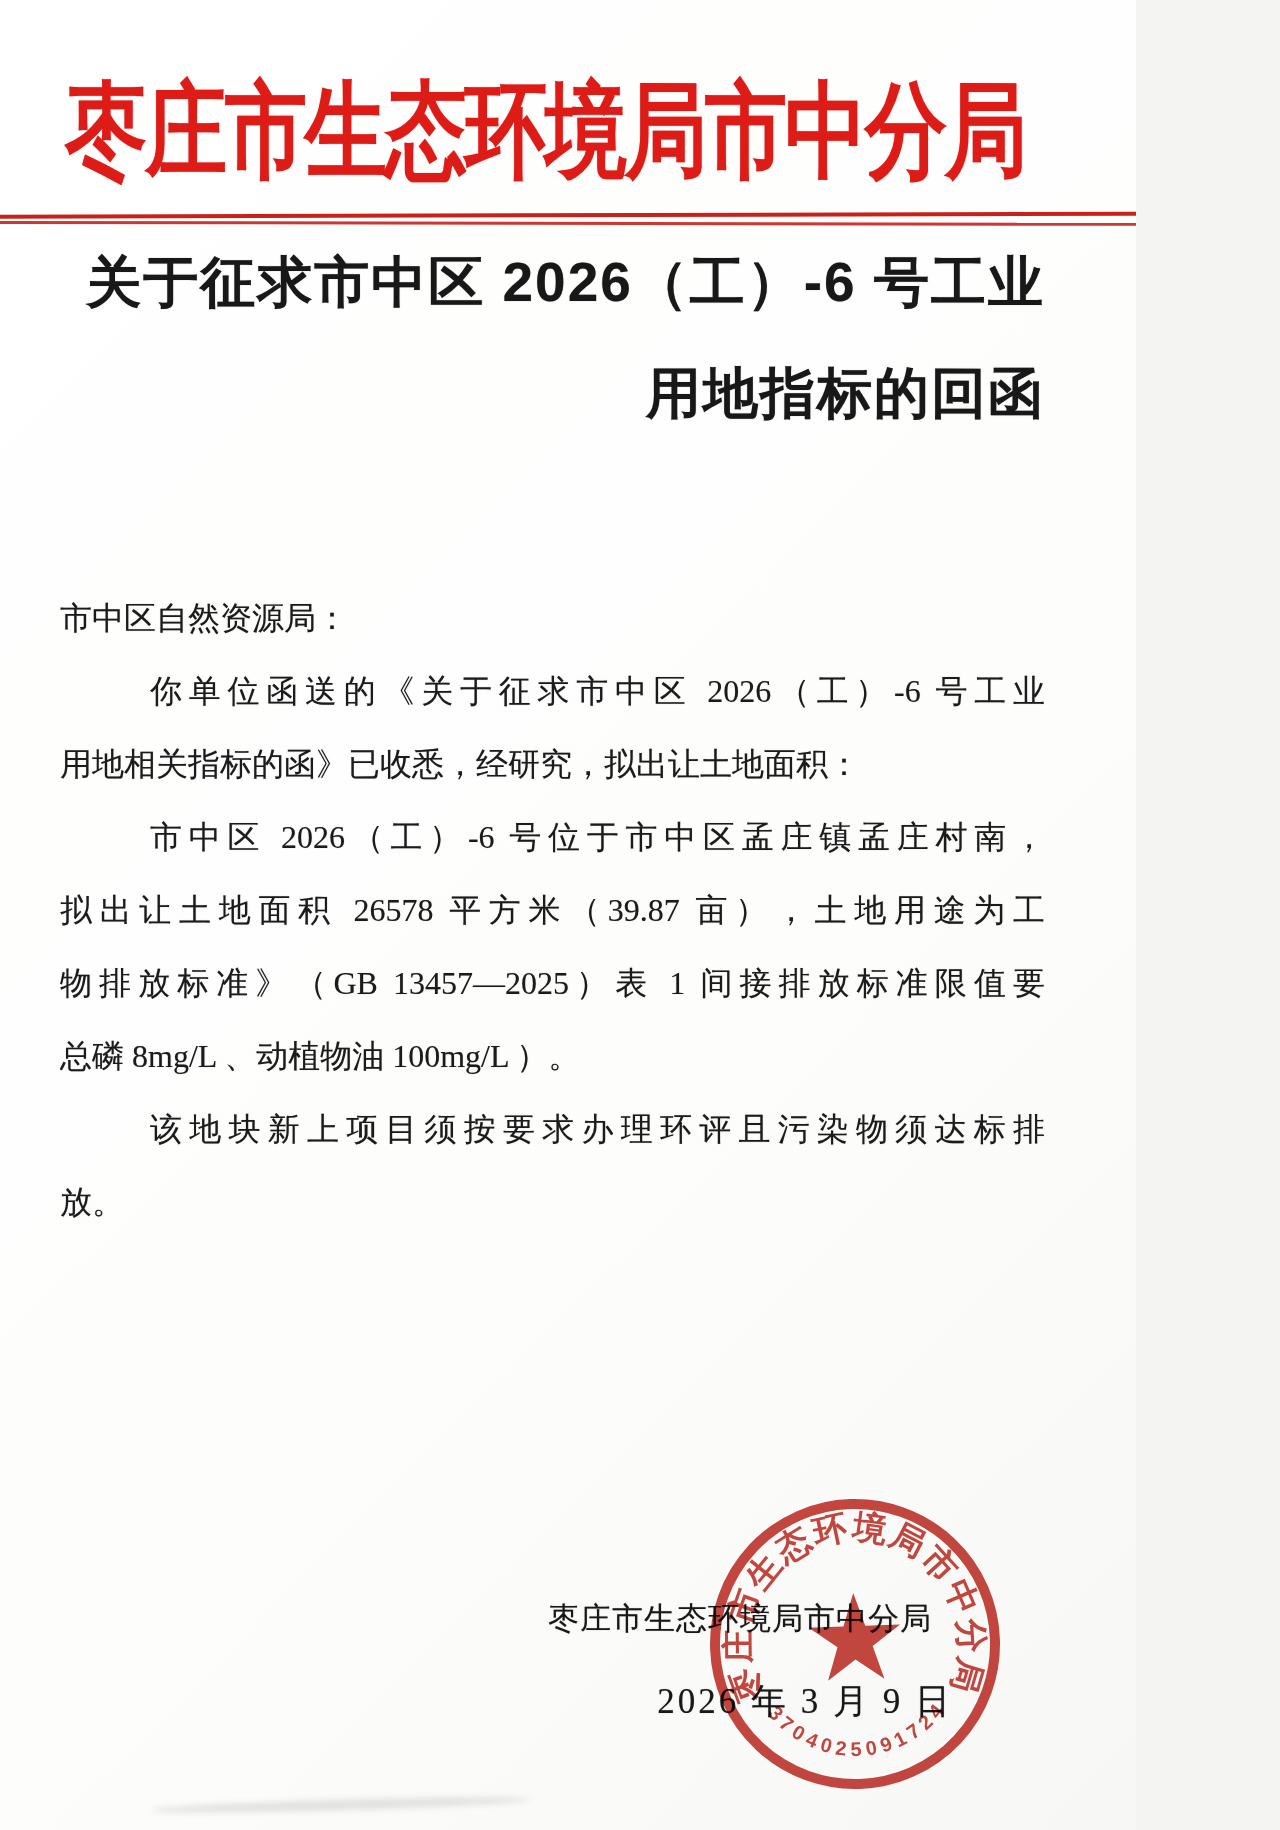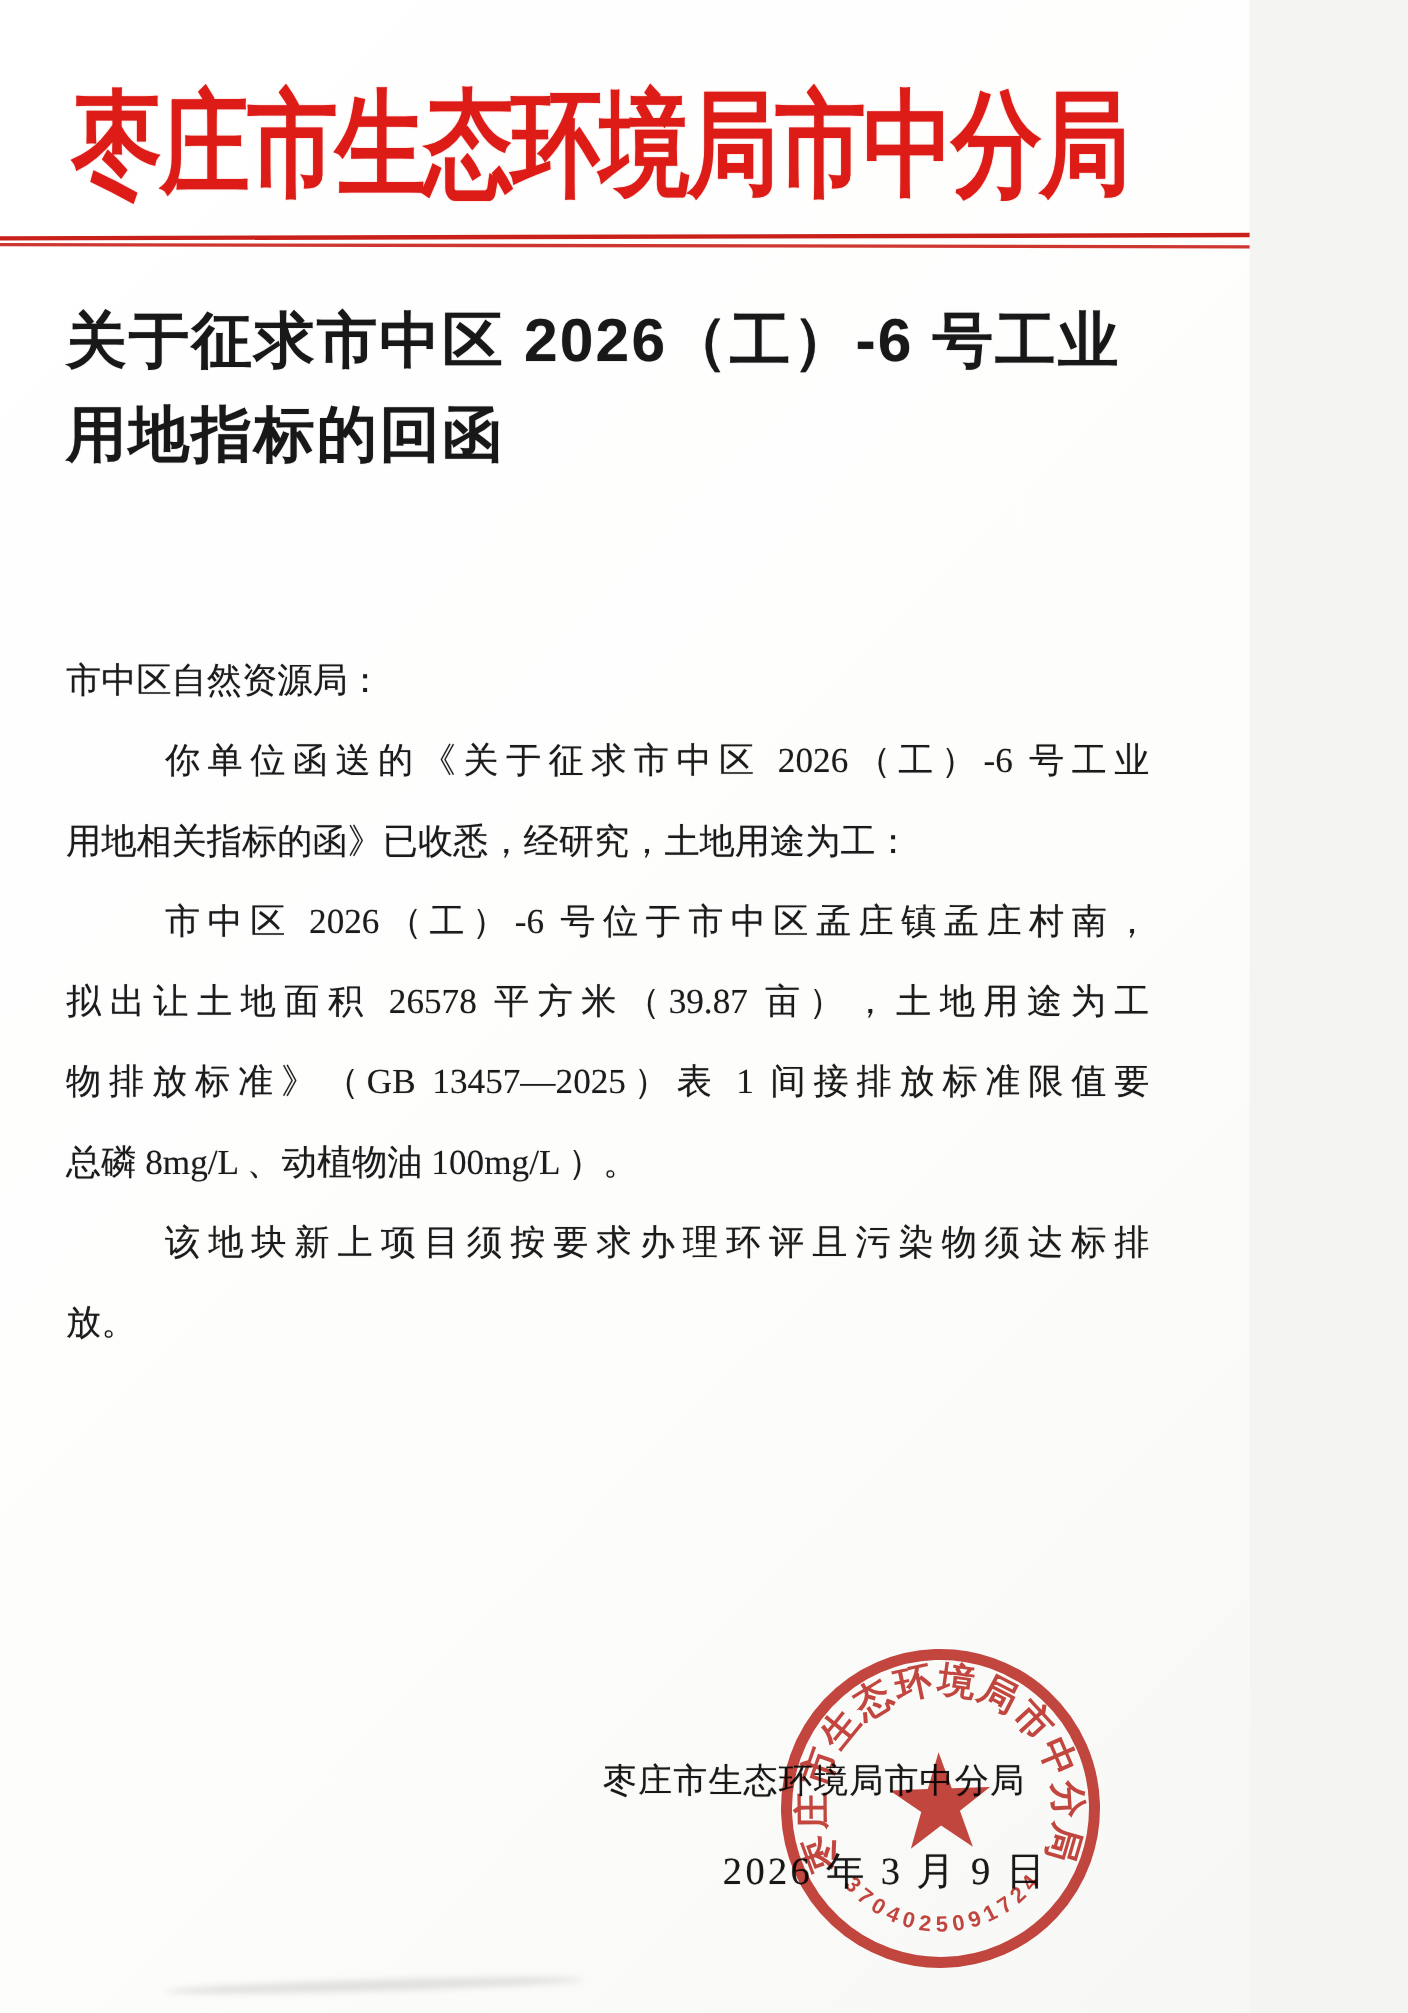"关于征求市中区 2026（工）-6 号工业" .doc-title { margin-top: 27px -> none; text-align: left -> right }
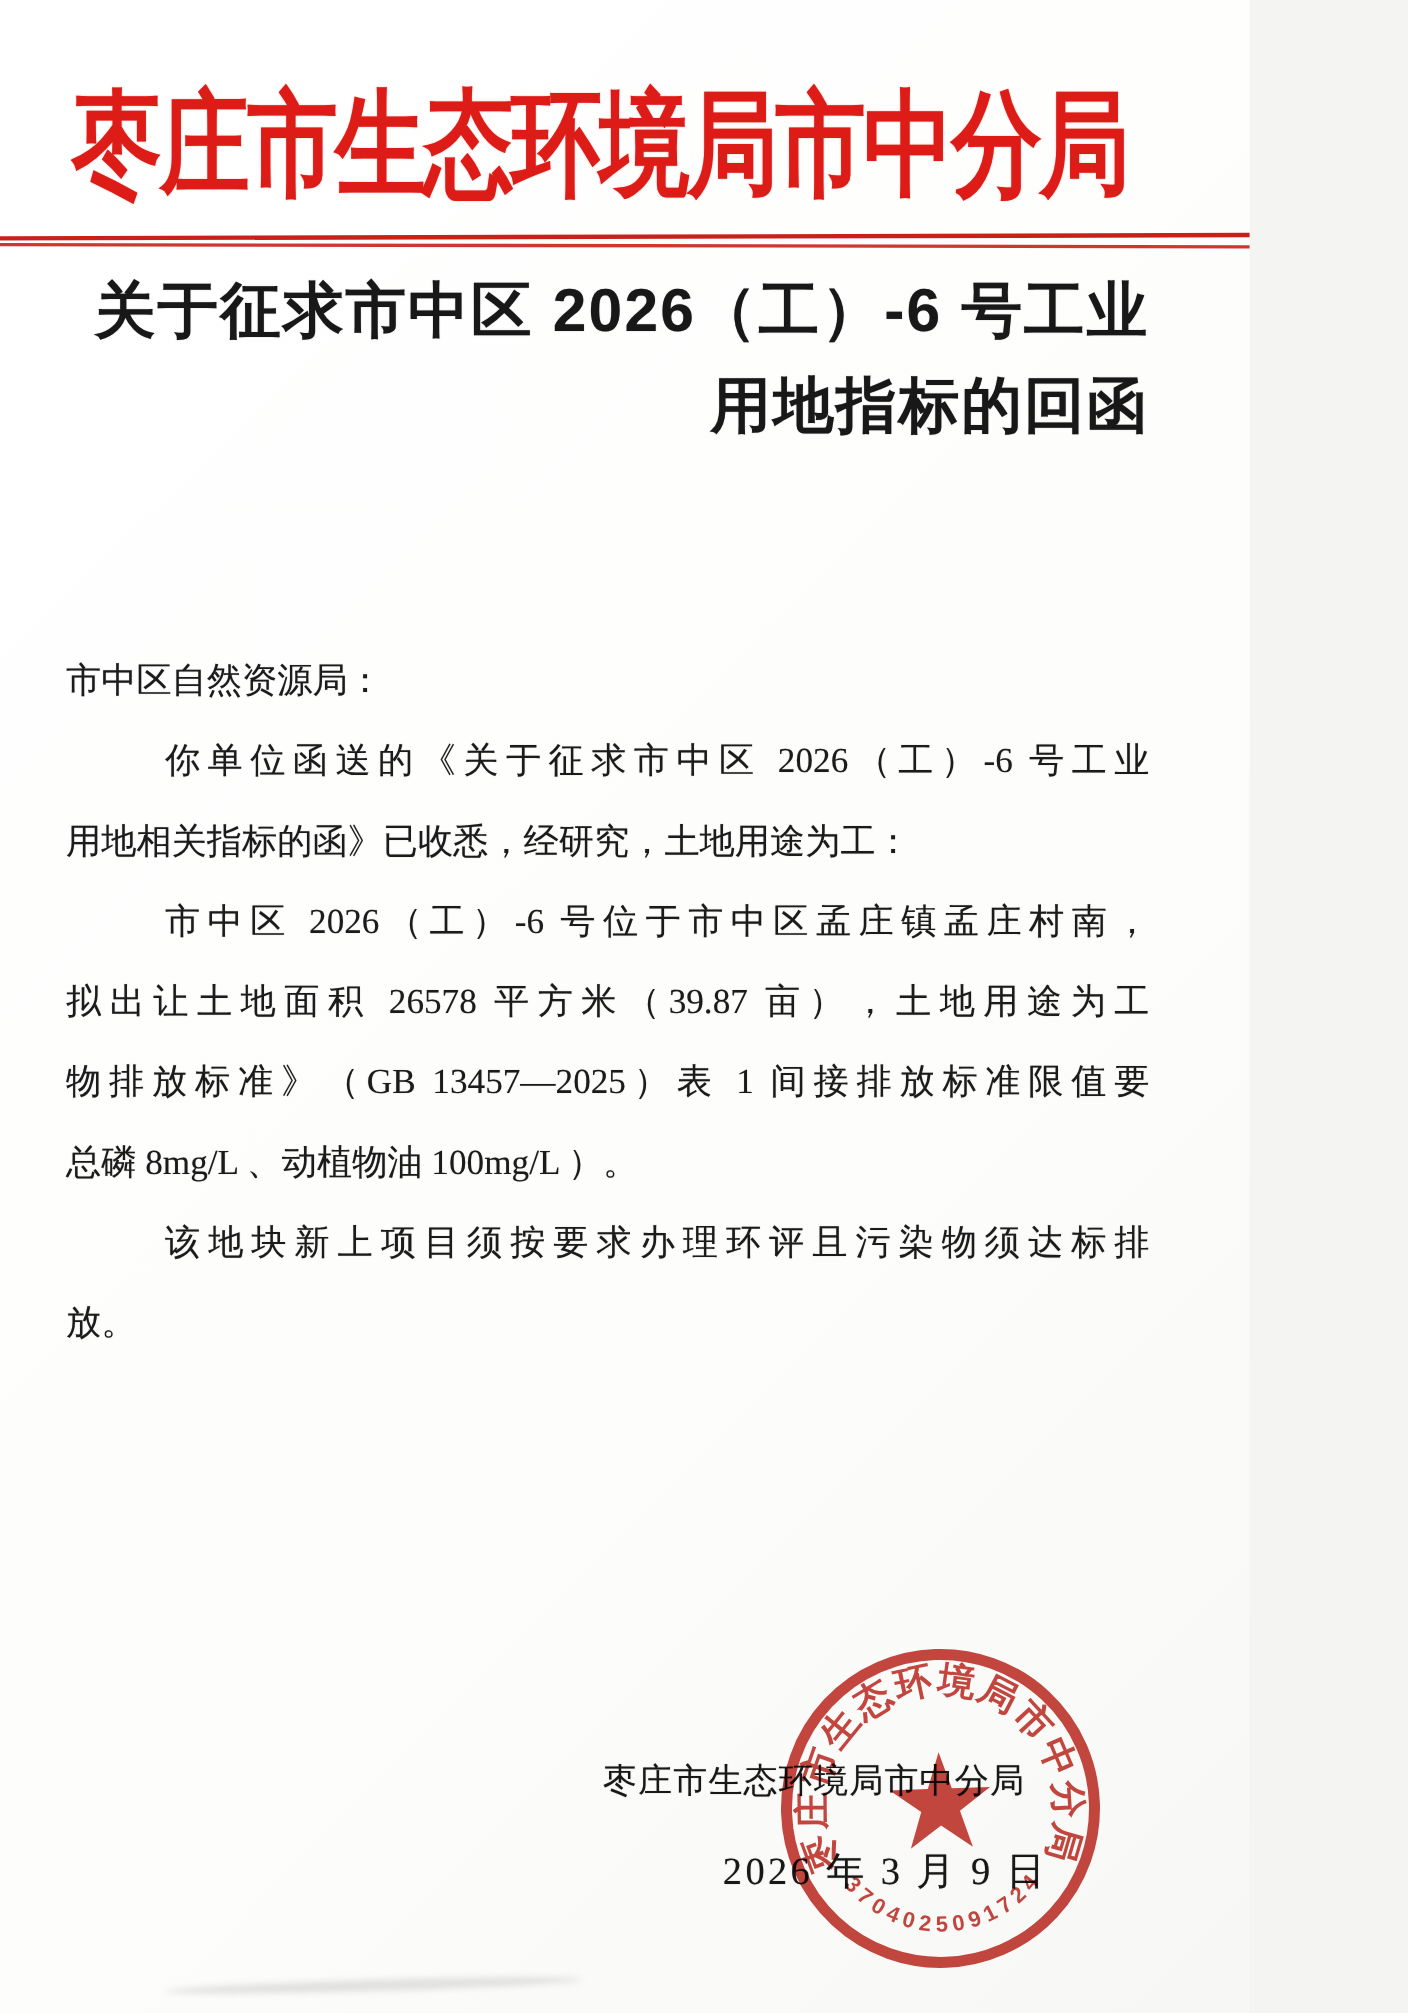"用地指标的回函" .doc-title.t2 { top: 332px -> 357px }
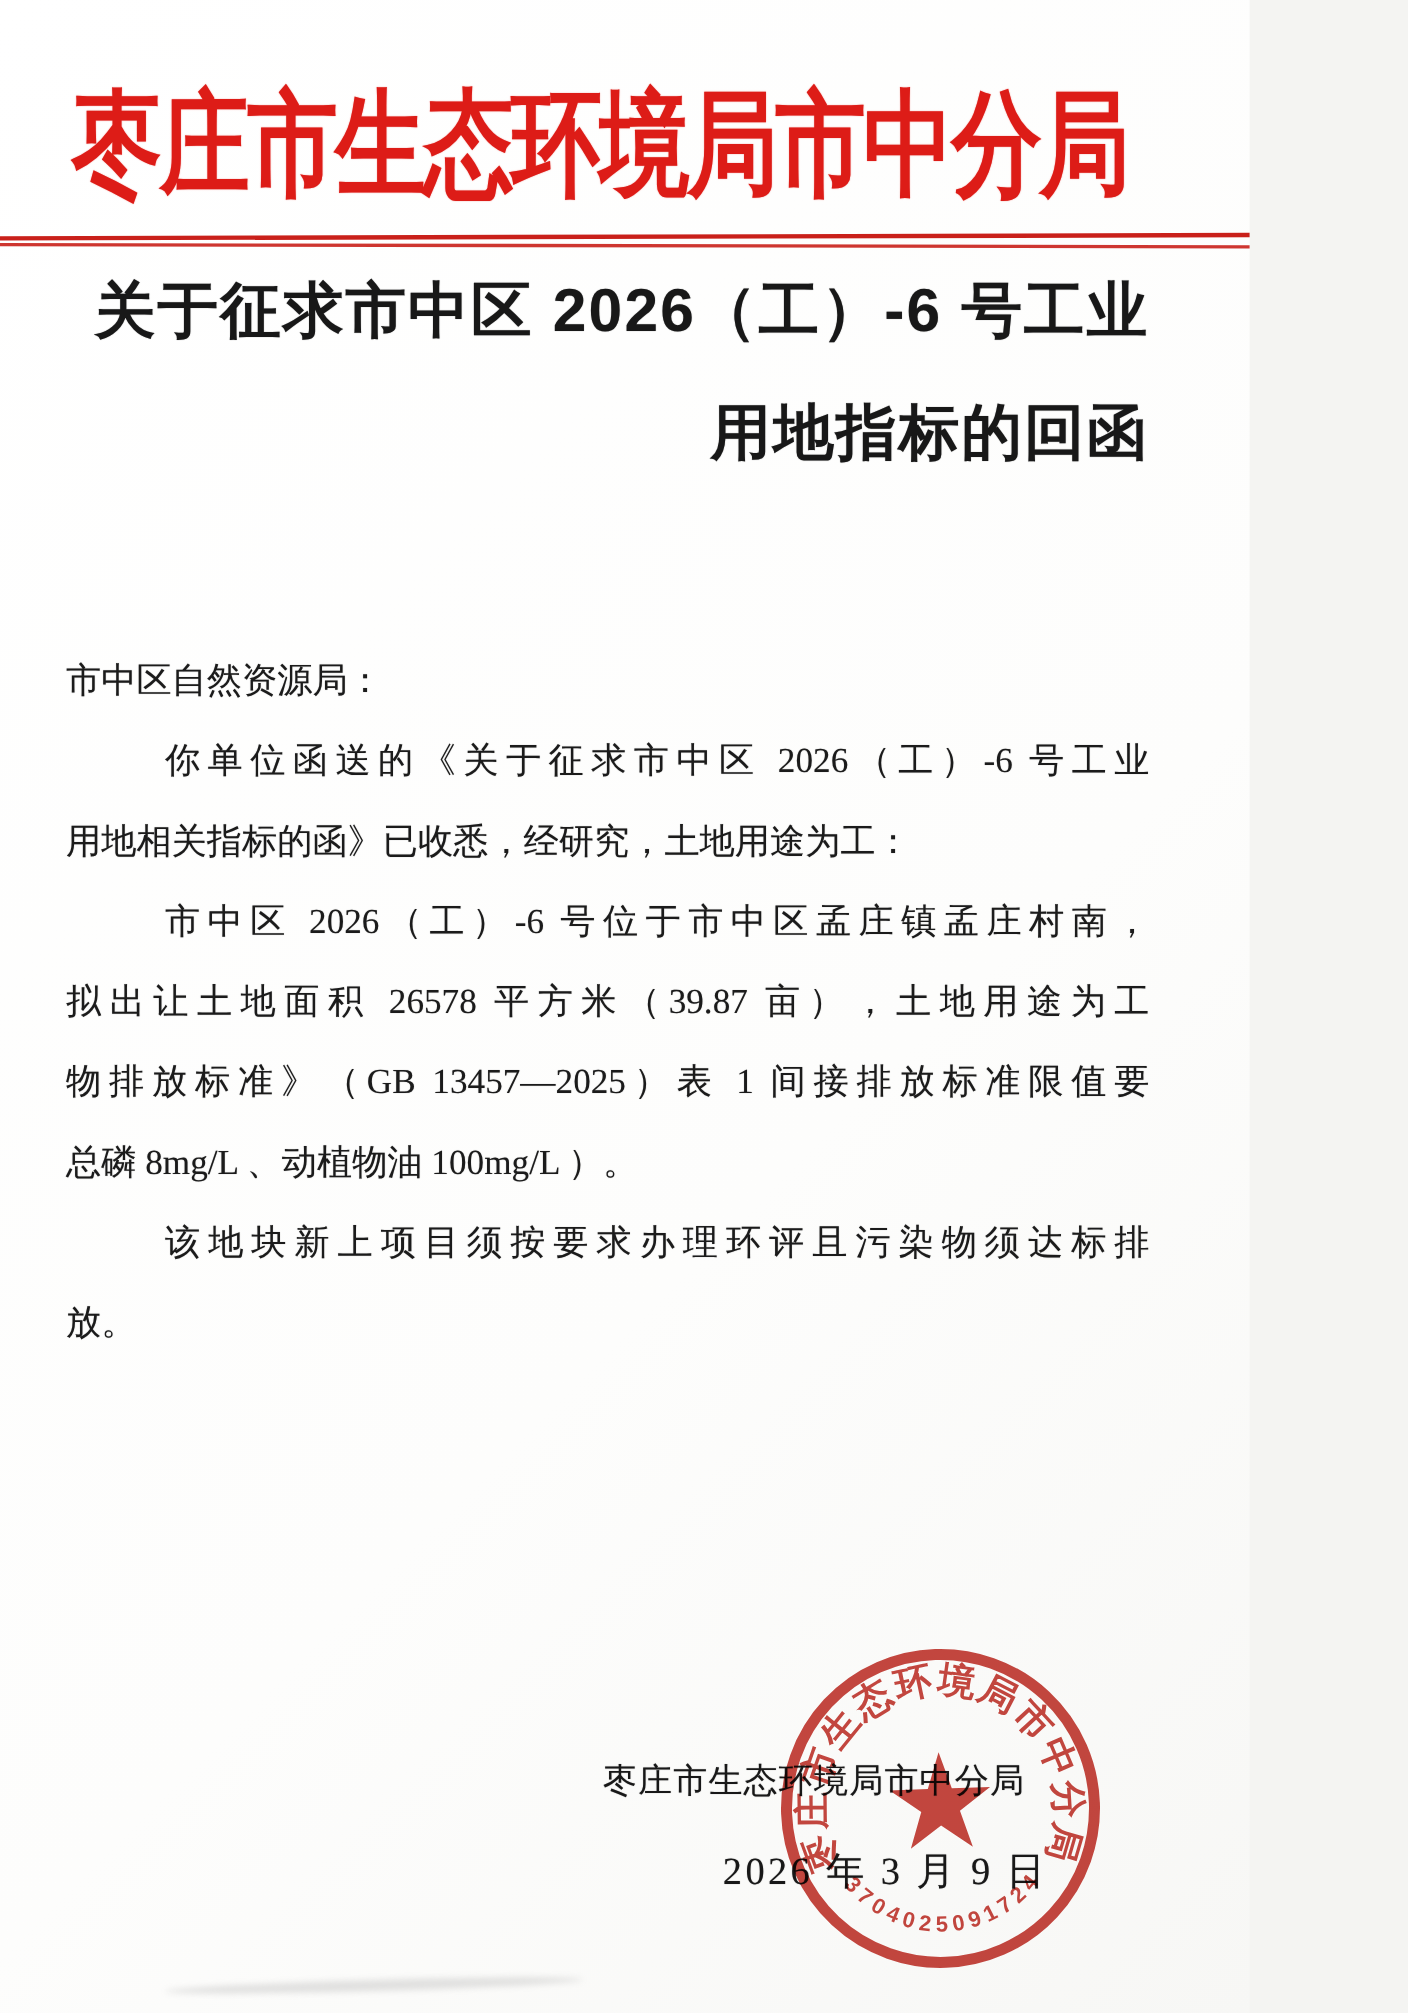"用地相关指标的函》已收悉，经研究，土地用途为工：" div.line { text: 土地用途为工 -> 拟出让土地面积 }
